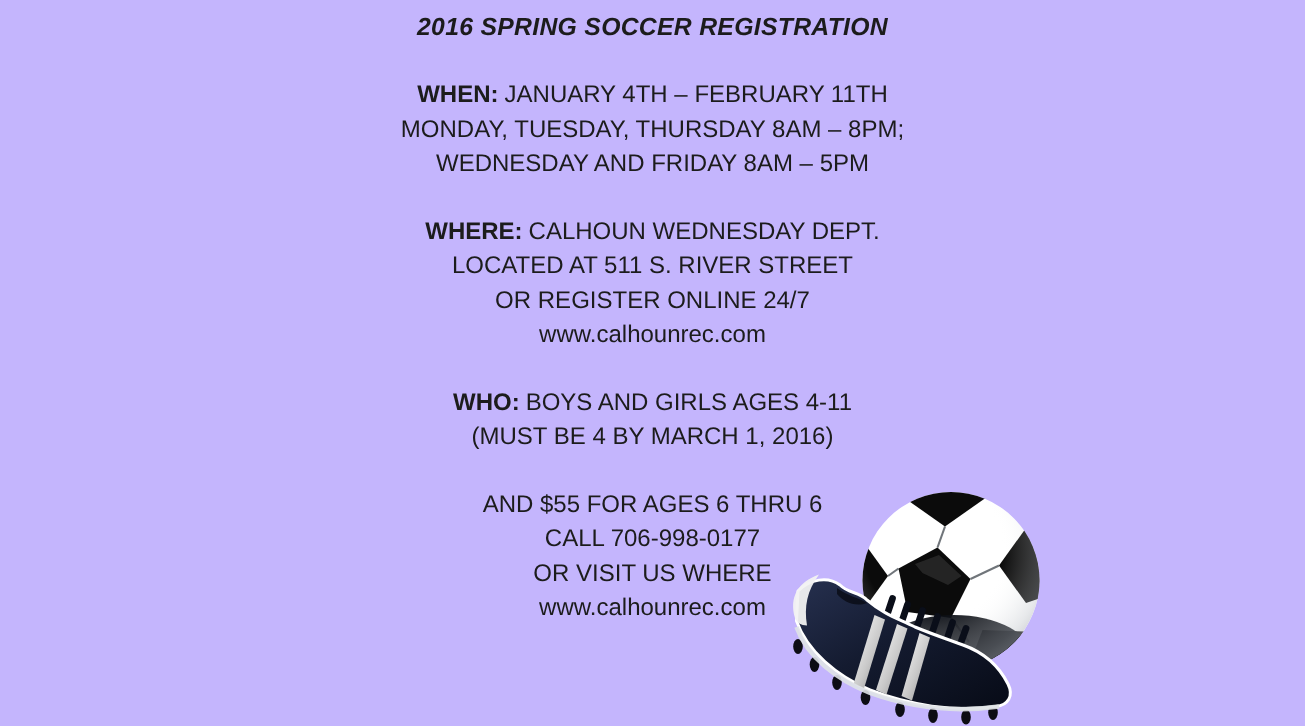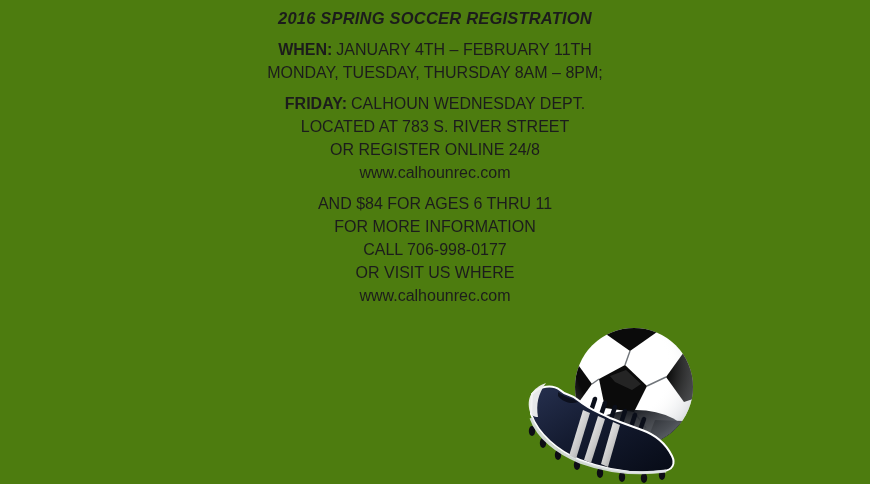"2016 SPRING SOCCER REGISTRATION" .page { background: #4d7c0f -> #c4b5fd }
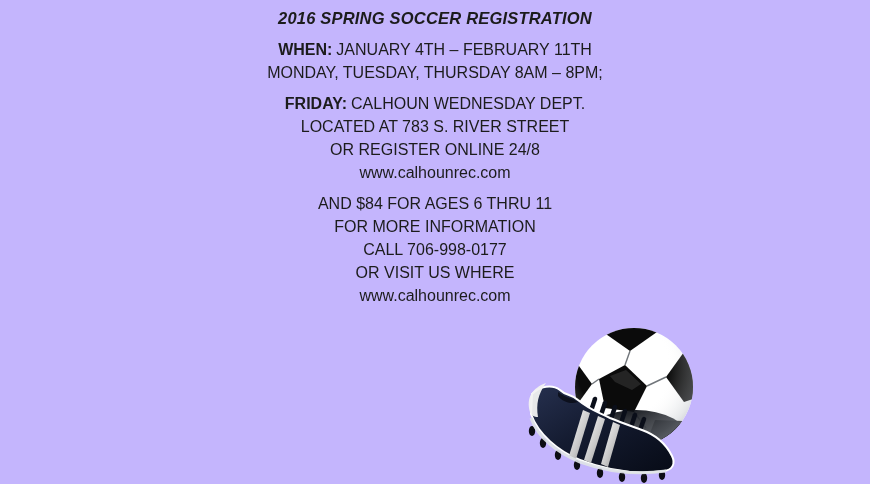"WHEN: JANUARY 4TH – FEBRUARY" .flyer section { margin-top: 8px -> 22px }
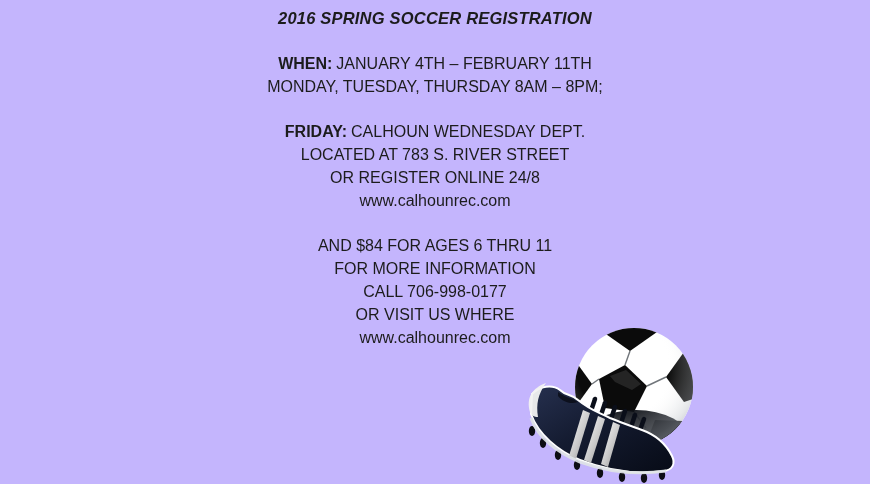"WEDNESDAY AND FRIDAY 8AM –" div.line { html: none -> <div>WEDNESDAY AND FRIDAY 8AM – 5PM</div> }
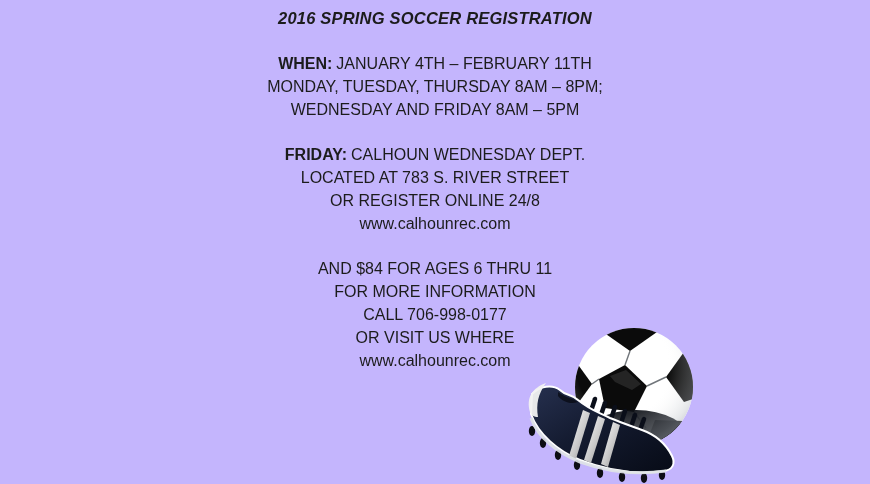"FRIDAY:" span.b { text: FRIDAY -> WHERE }
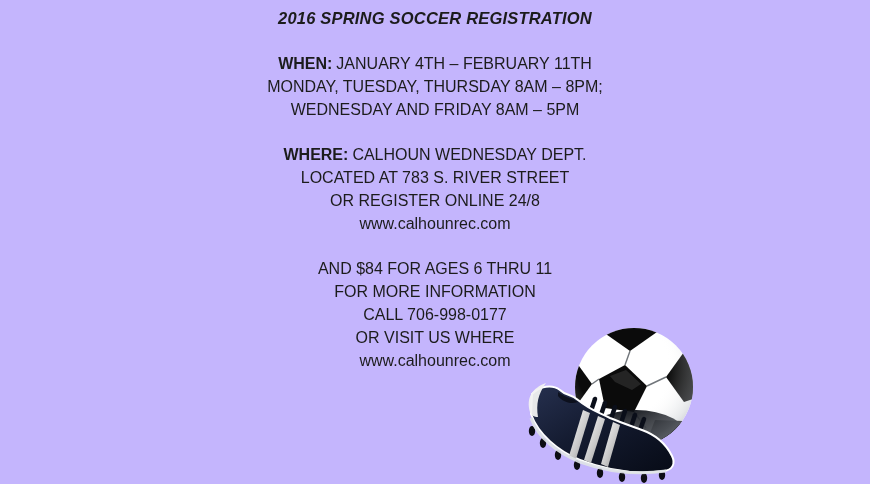"LOCATED AT 783 S. RIVER" div.line { text: 783 -> 511 }
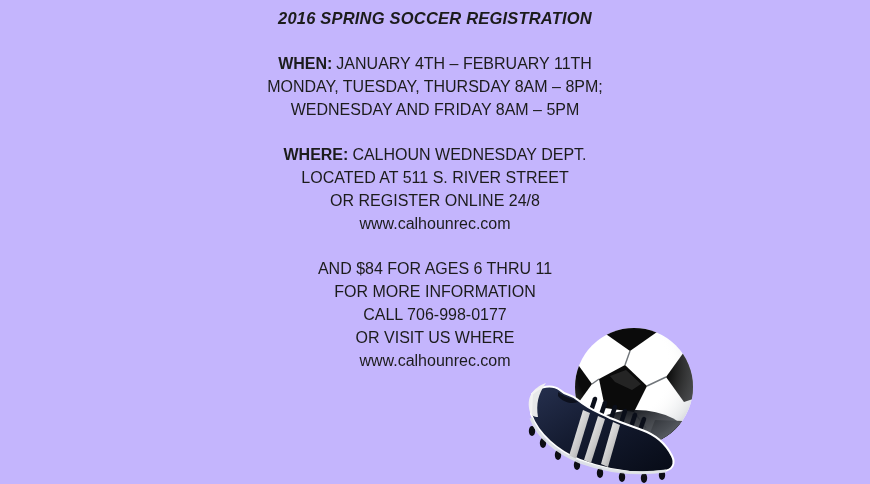"OR REGISTER ONLINE 24/8" div.line { text: 24/8 -> 24/7 }
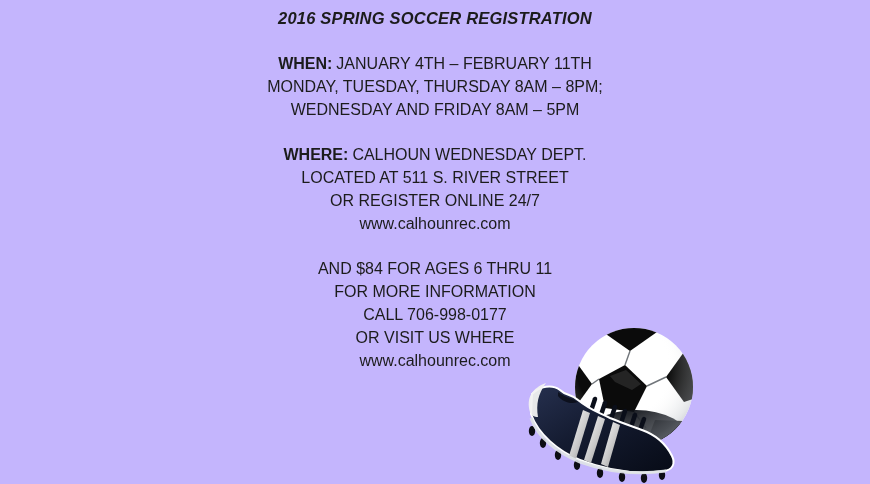"WHO: BOYS AND GIRLS AGES" section { html: none -> <section> <div><span>WHO:</span><span>BOYS AND GIRLS AGES 4-11</span></div> <div>(MUST BE 4 BY MARCH 1, 2016)</div> </section> }
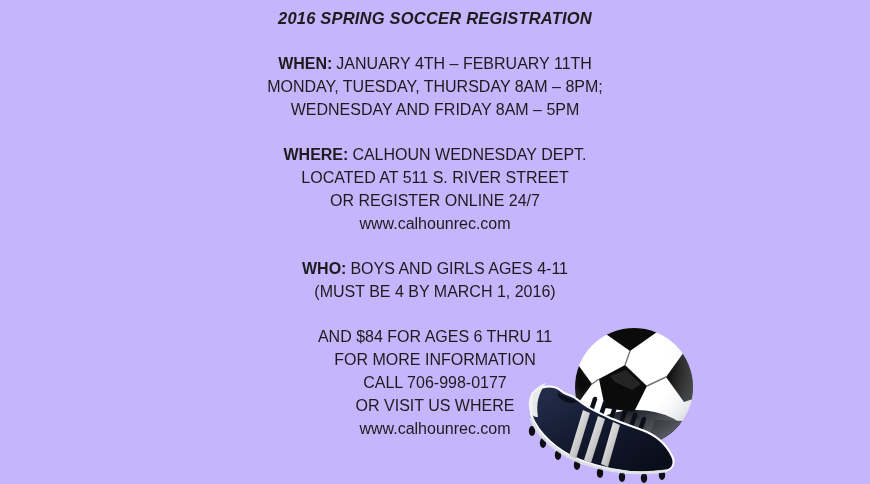"AND $84 FOR AGES 6" div.line { text: $84 FOR AGES 6 THRU 11 -> $55 FOR AGES 6 THRU 6 }
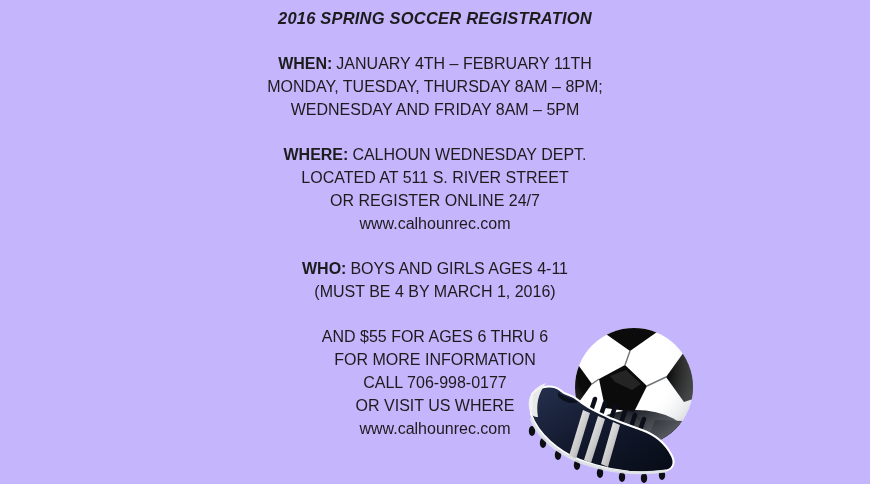"FOR MORE INFORMATION" div.line { html: <div>FOR MORE INFORMATION</div> -> none }
